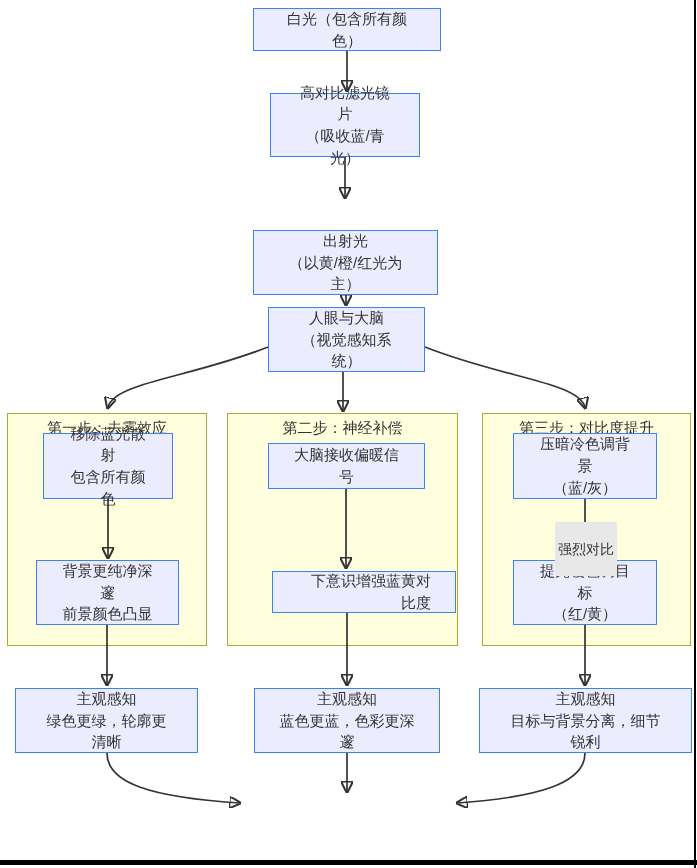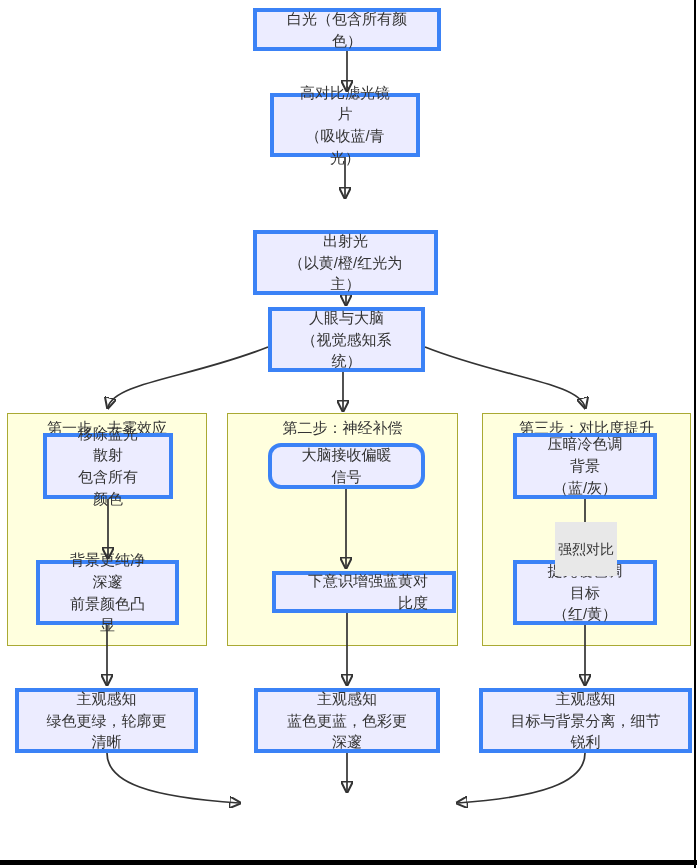"白光（包含所有颜色）" .node { border: 4px solid #3b82f6 -> 1px solid #3b82f6 }
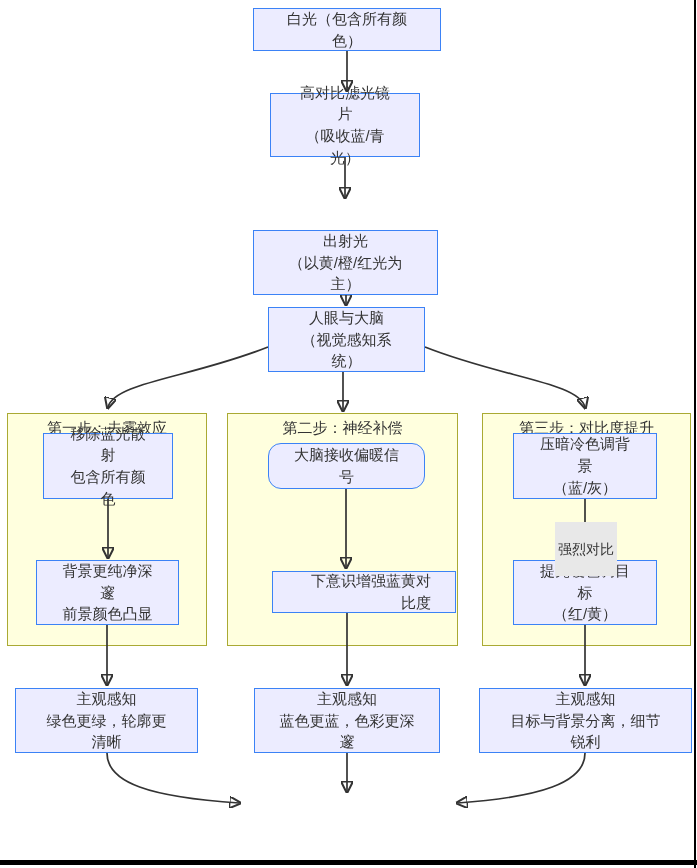"大脑接收偏暖信号" div.node { border-radius: 13px -> none }
